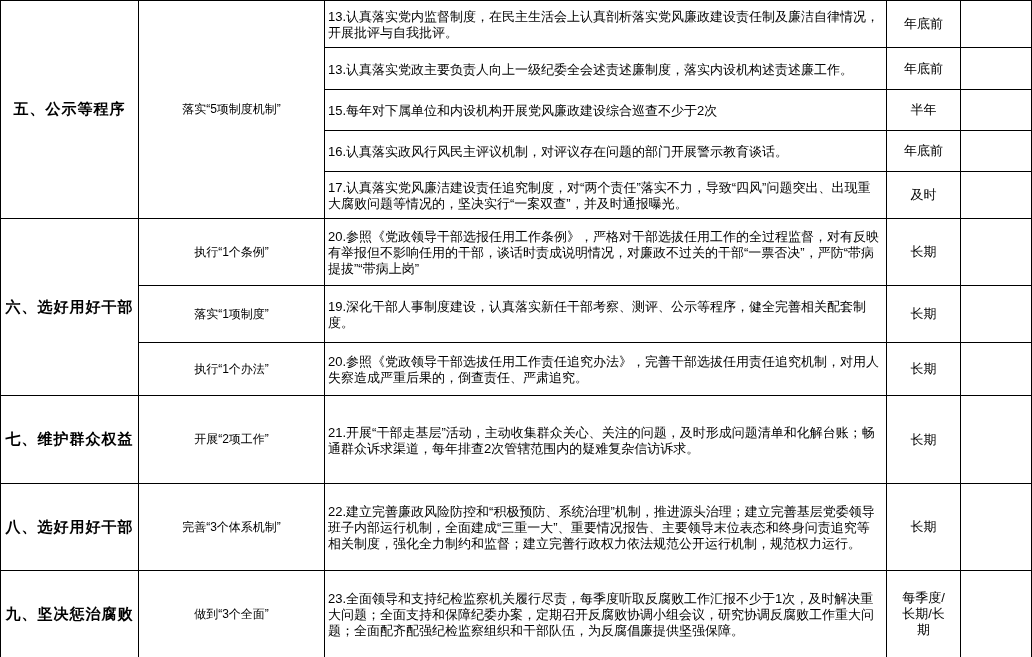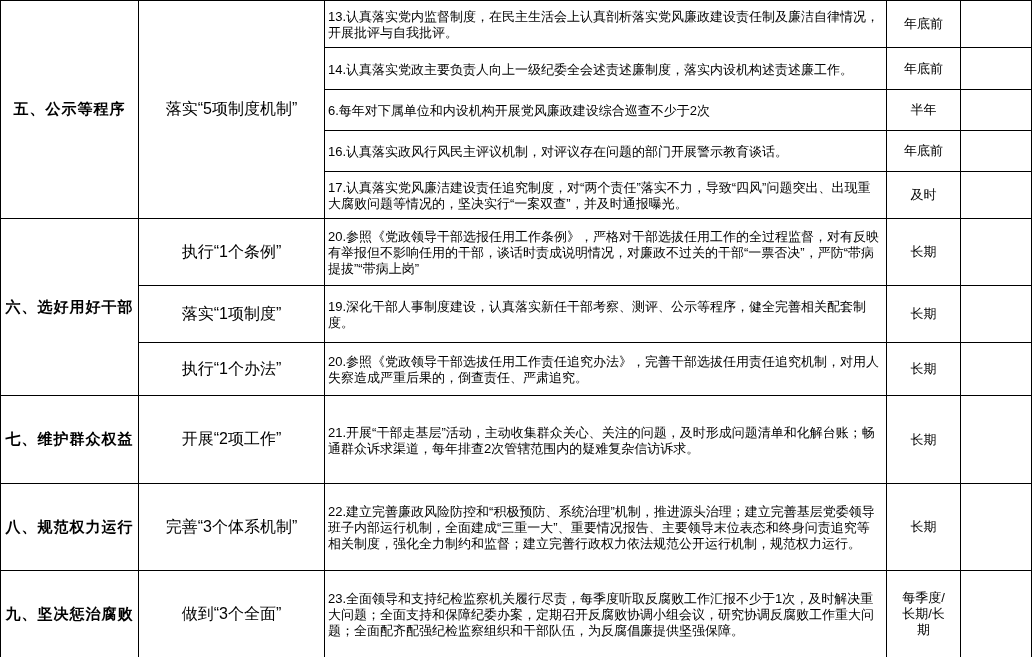"14.认真落实党政主要负责人向上一级纪委全会述责述廉制度，落实内设机构述责述廉工" td.task { text: 14 -> 13 }
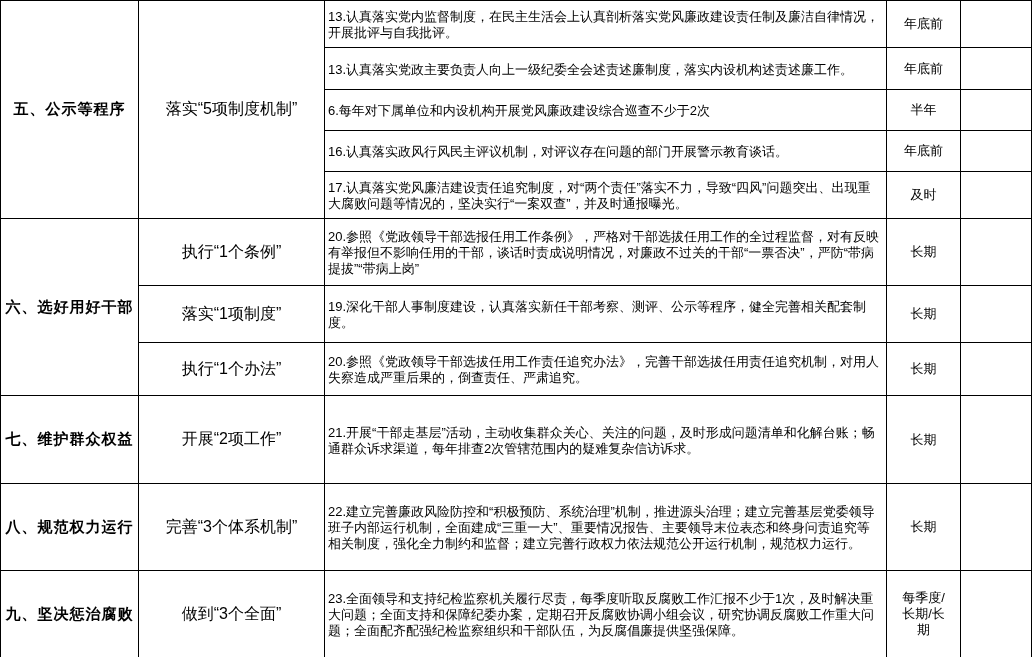"落实“5项制度机制”" td.measure { font-size: 16px -> 12px }
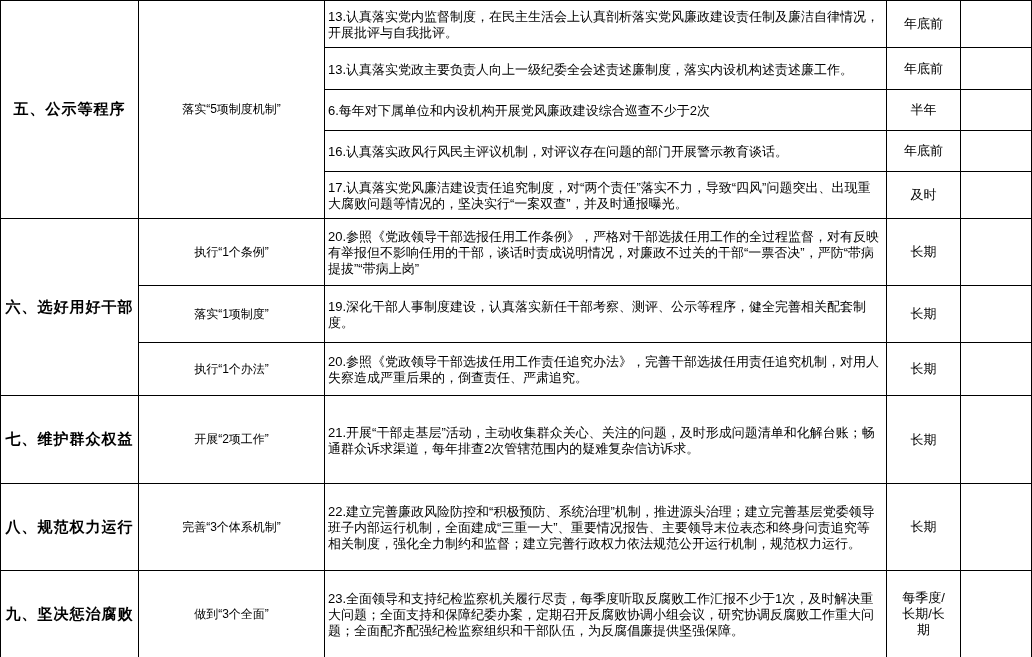"6.每年对下属单位和内设机构开展党风廉政建设综合巡查不少于2次" td.task { text: 6 -> 15 }
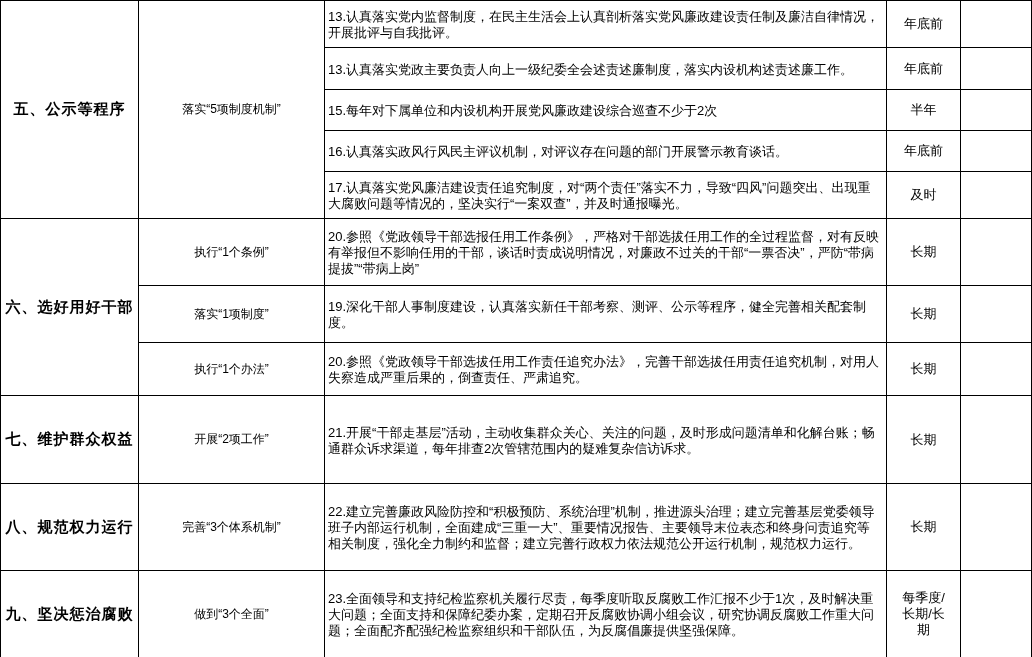"八、规范权力运行" td.cat { text: 规范权力运行 -> 选好用好干部 }
